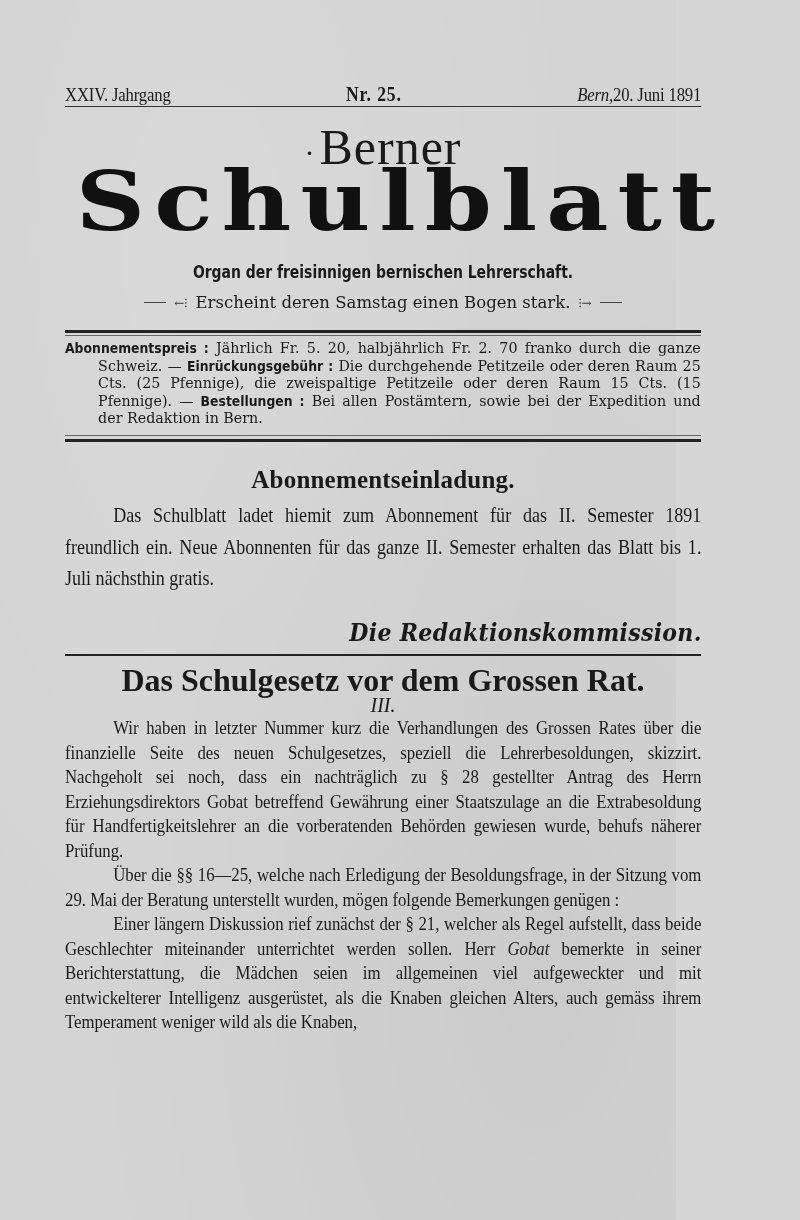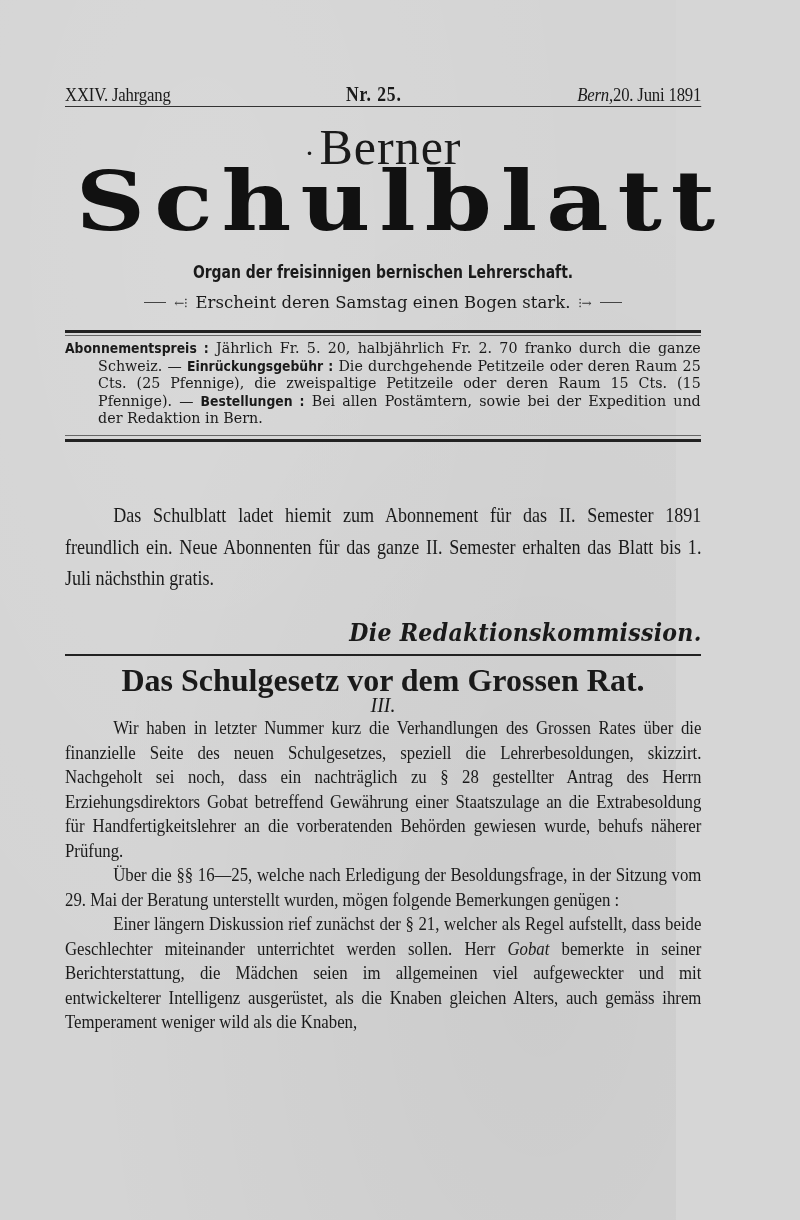"Abonnementseinladung." div.col { html: none -> <div>Abonnementseinladung.</div> }
